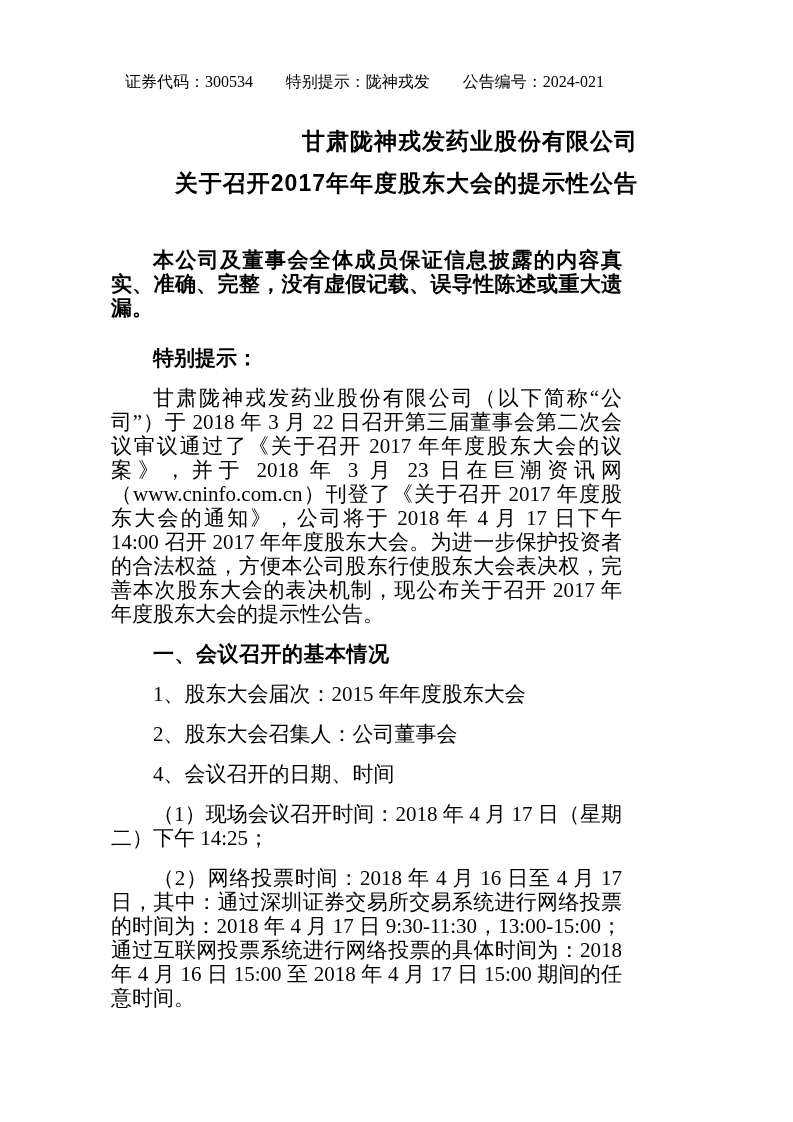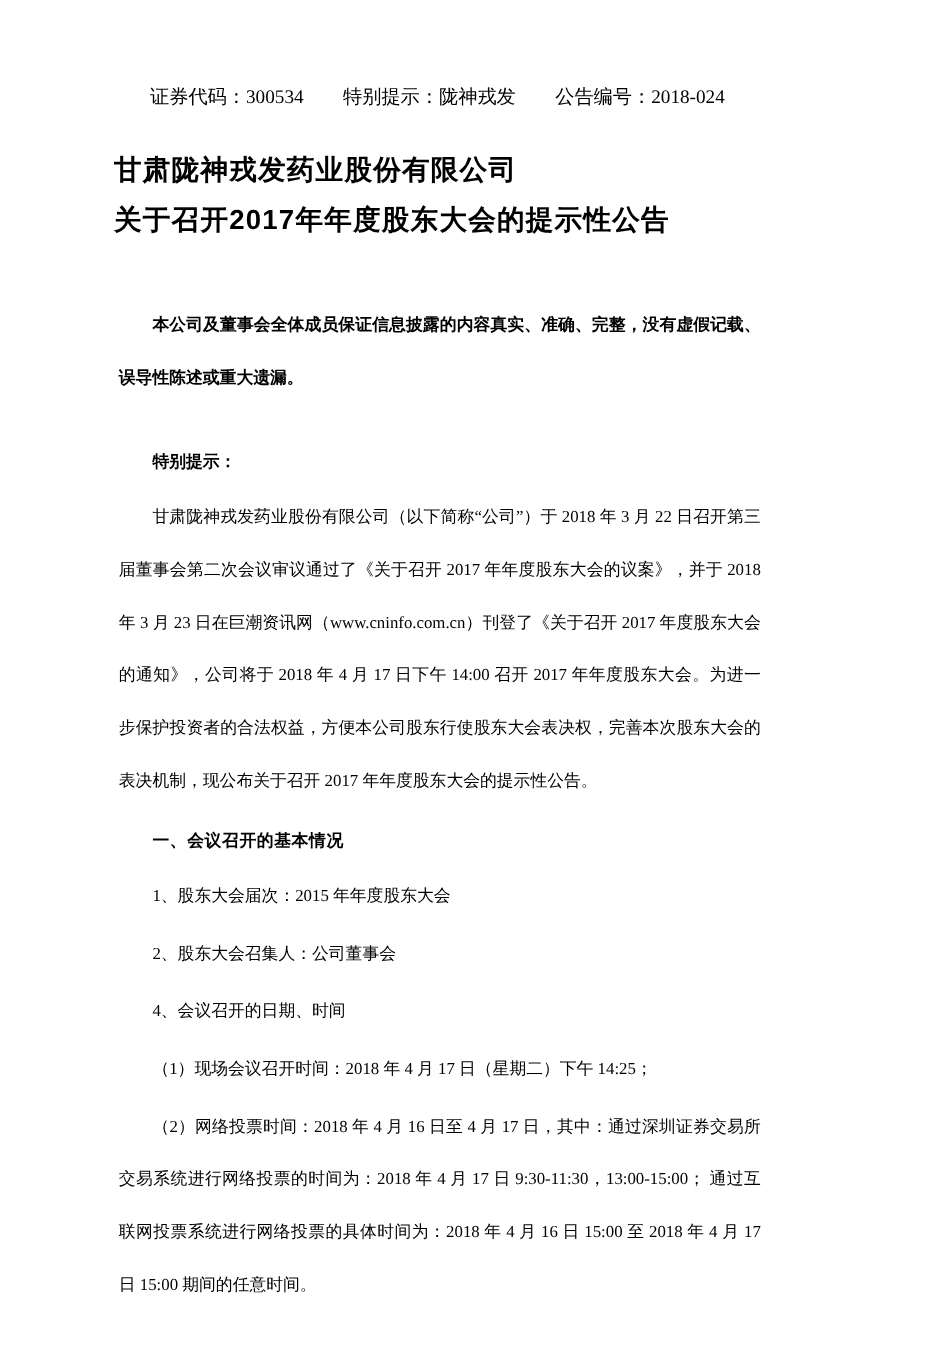"2018-024" span { text: 2018-024 -> 2024-021 }
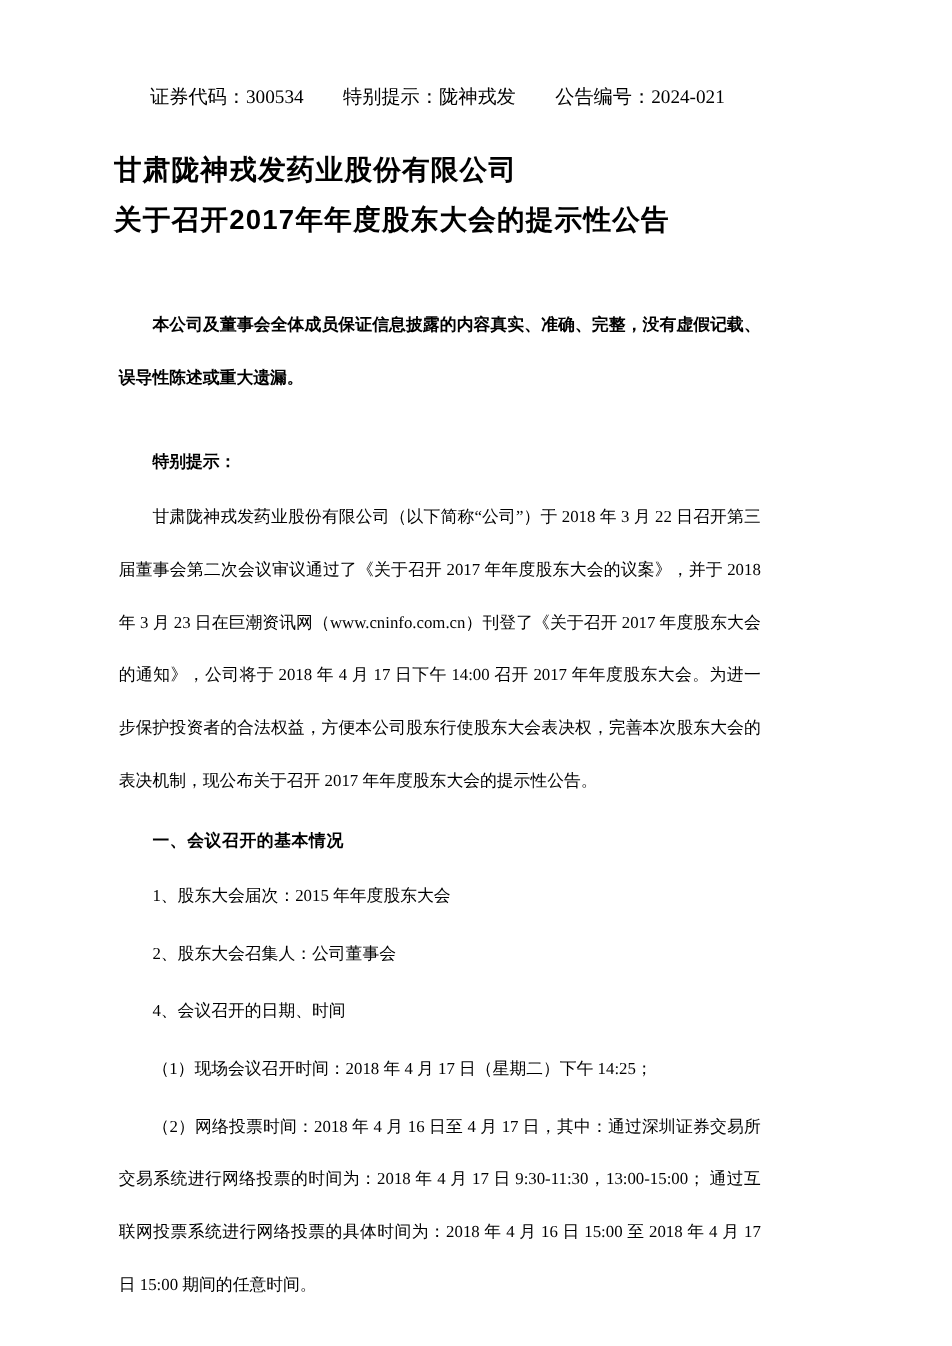"甘肃陇神戎发药业股份有限公司" .title-block { text-align: left -> right }
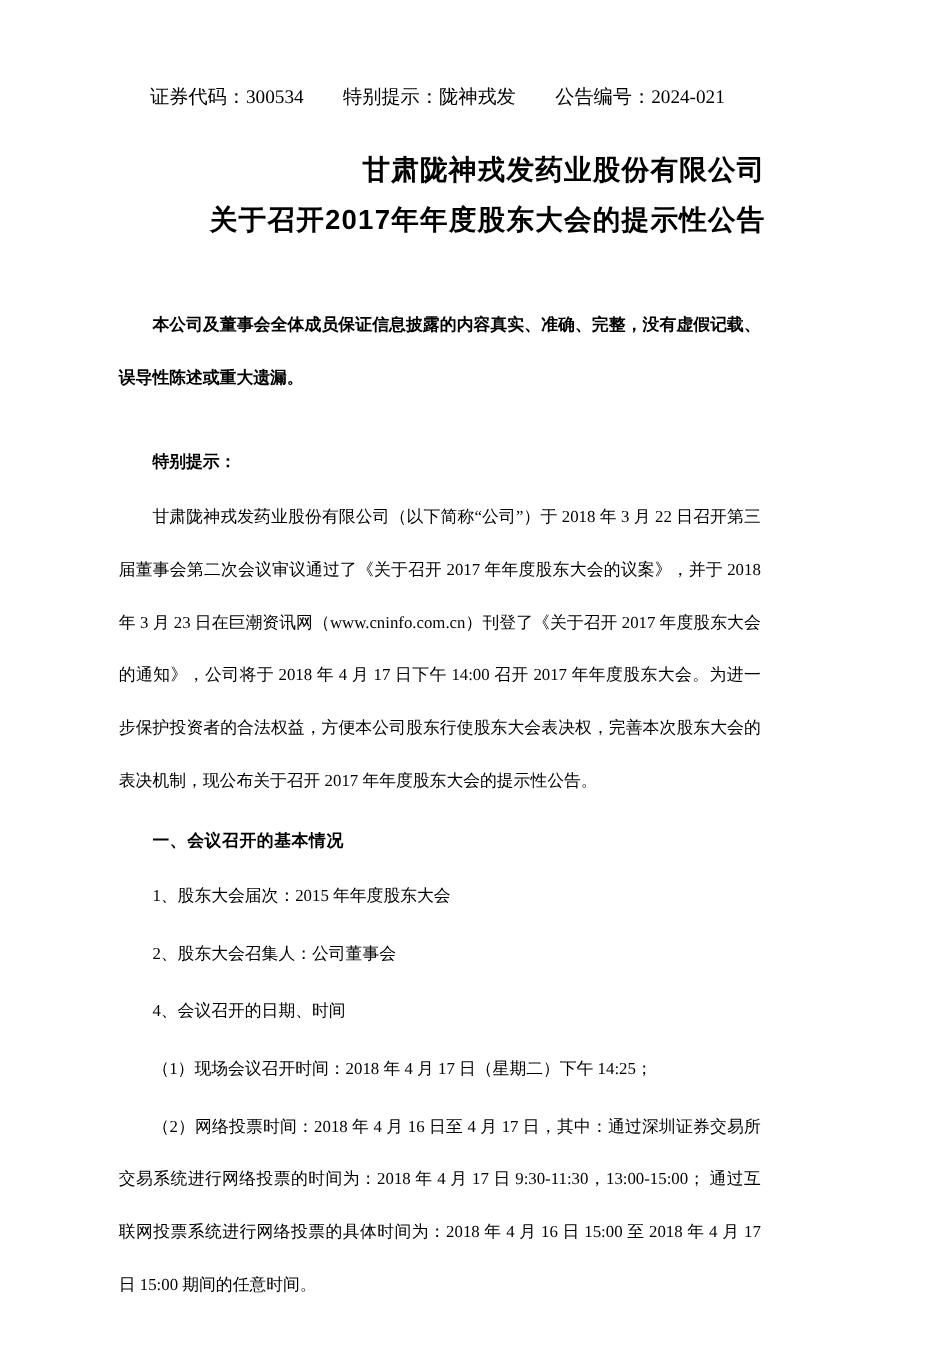"本公司及董事会全体成员保证信息披露的内容真实、准确、完整，没有虚假记载、误导性陈" .para { font-size: 14px -> 21px; line-height: 44px -> 24px; margin: 4px -> 16px }
